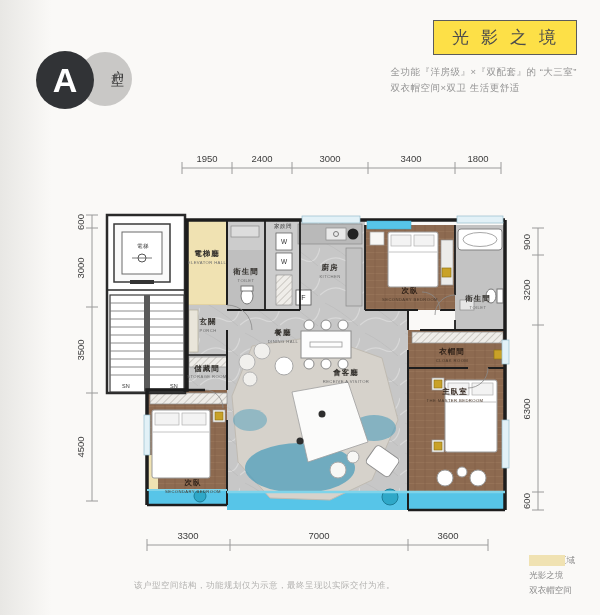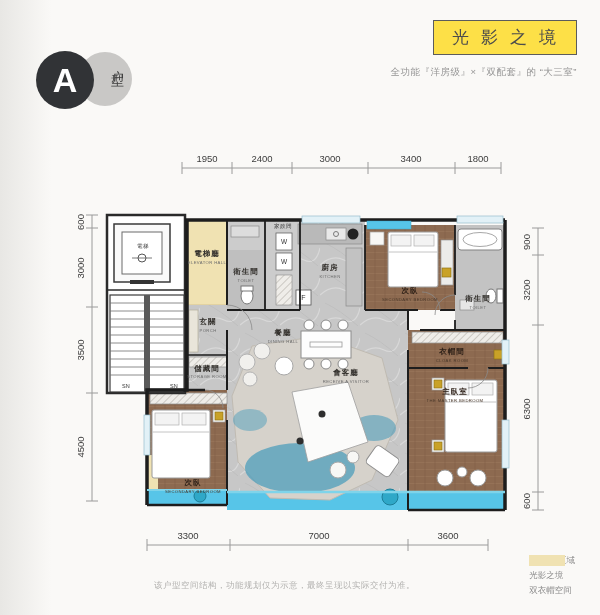"双衣帽空间×双卫 生活更舒适" div { html: none -> <div>双衣帽空间×双卫 生活更舒适</div> }
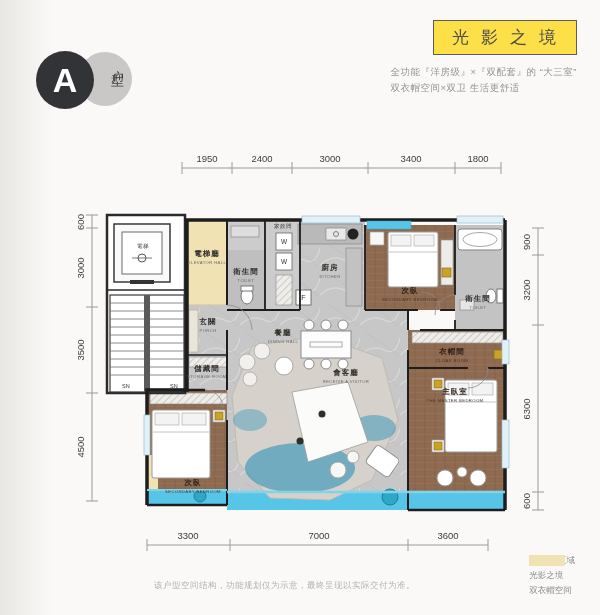"该户型空间结构，功能规划仅为示意，最终呈现以实际交付为准。" .disclaimer { left: 154px -> 134px }
